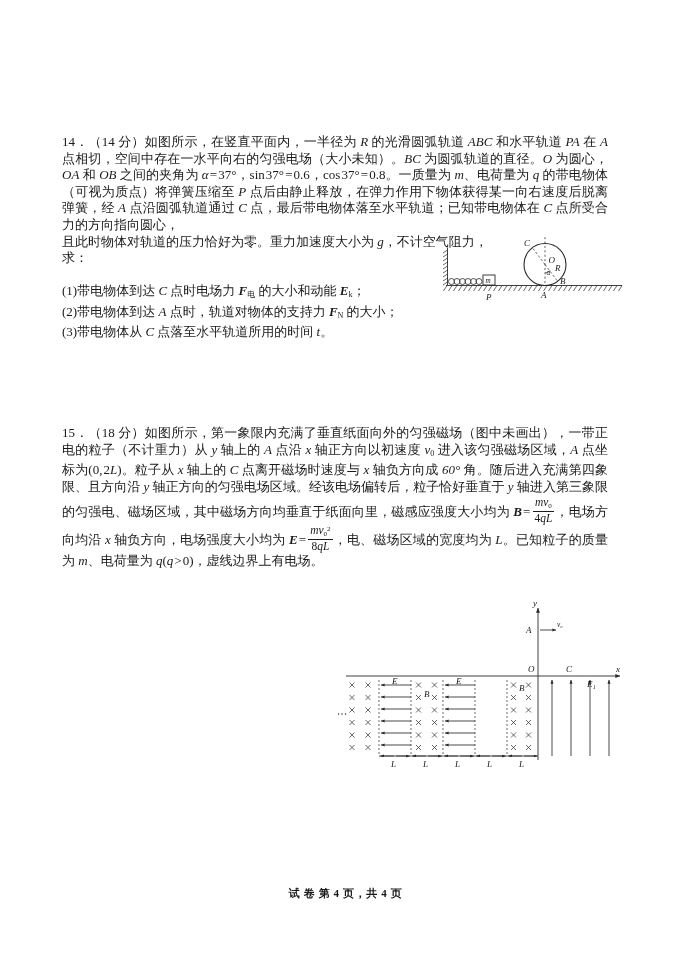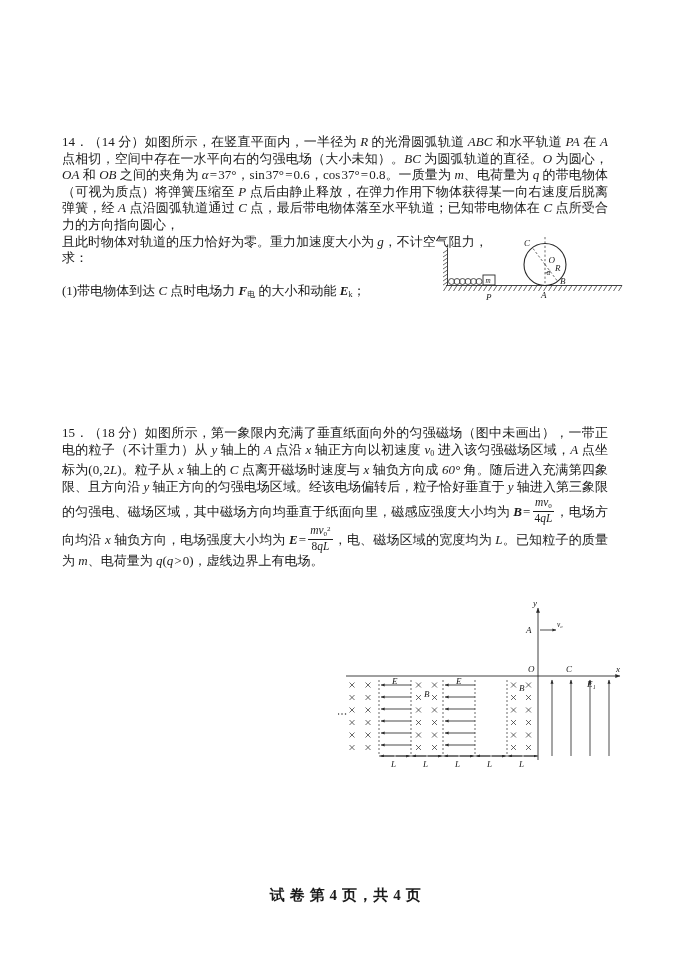"(2)带电物体到达 A 点时，轨道对物体的支持力 FN 的大小；" div.qline { html: none -> <div>(2)带电物体到达 <i>A</i> 点时，轨道对物体的支持力 <b>F</b><sub>N</sub> 的大小；</div> }
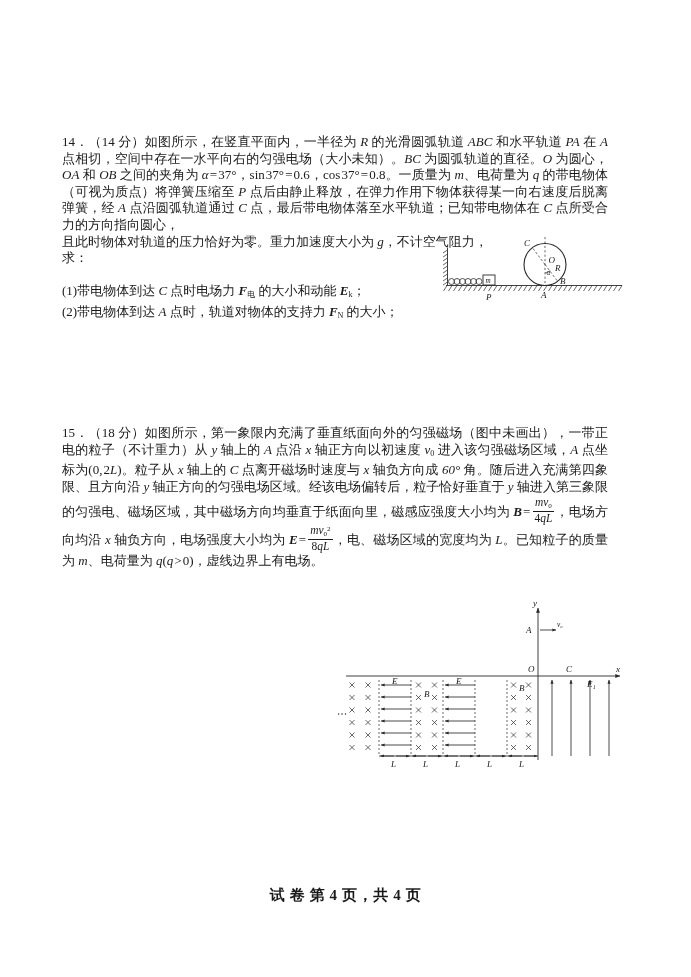"(3)带电物体从 C 点落至水平轨道所用的时间 t。" div.qline { html: none -> <div>(3)带电物体从 <i>C</i> 点落至水平轨道所用的时间 <i>t</i>。</div> }
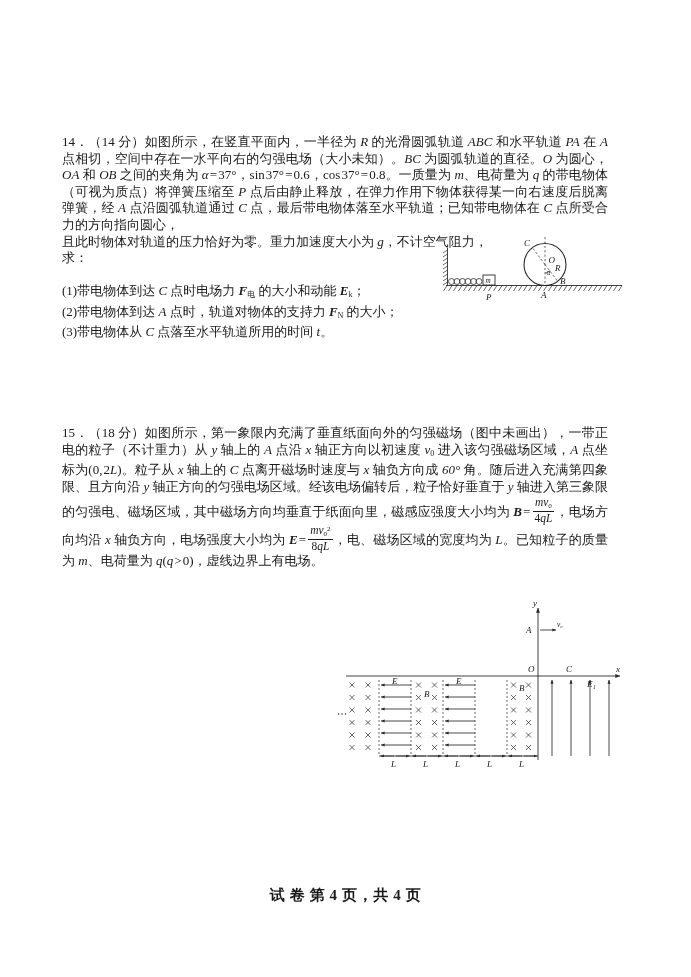"试 卷 第 4 页，共" #footer { font-size: 15px -> 11px }
